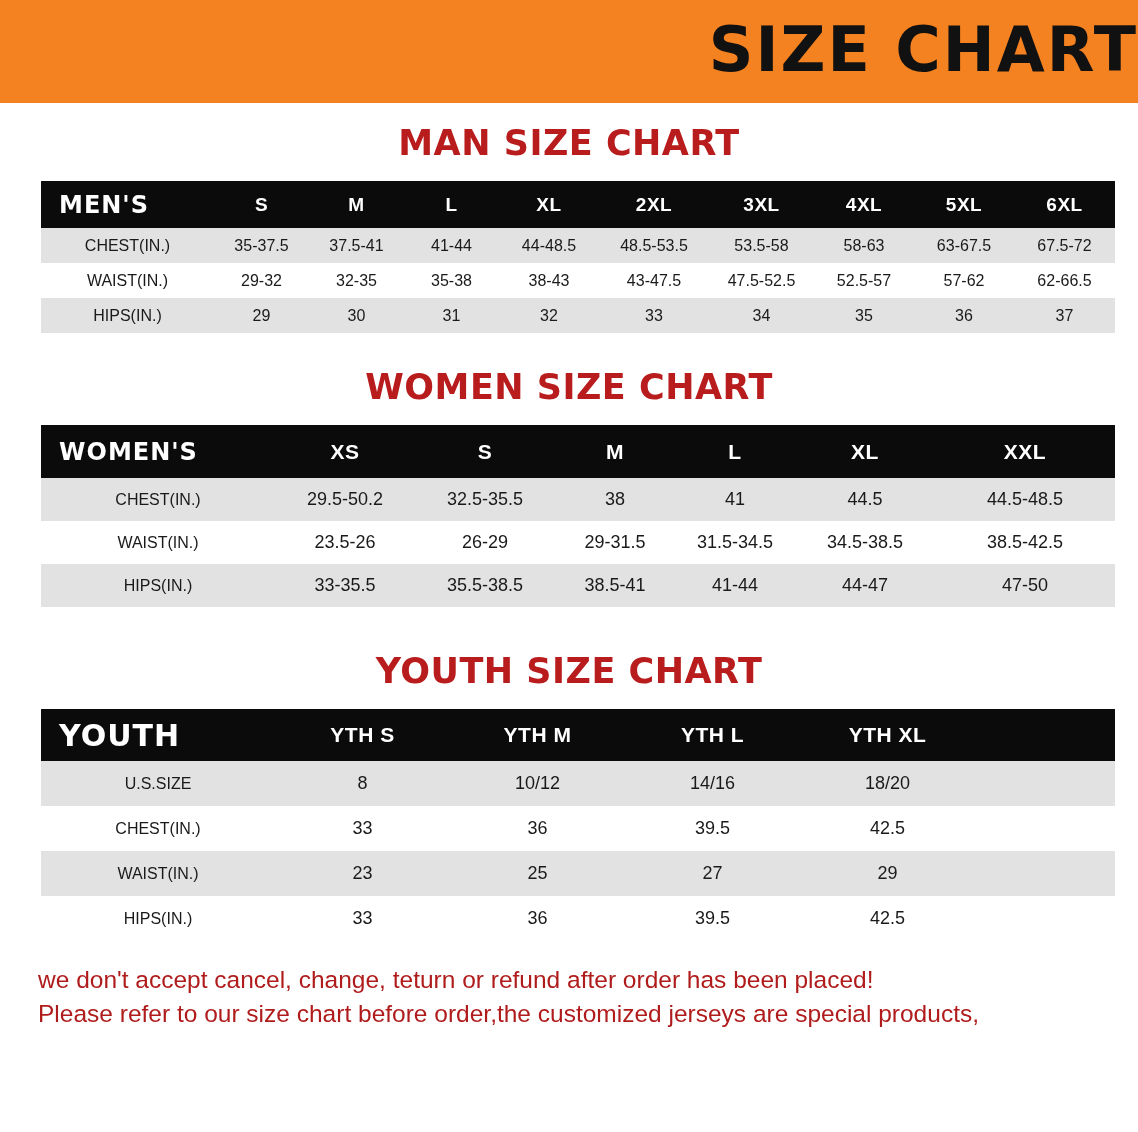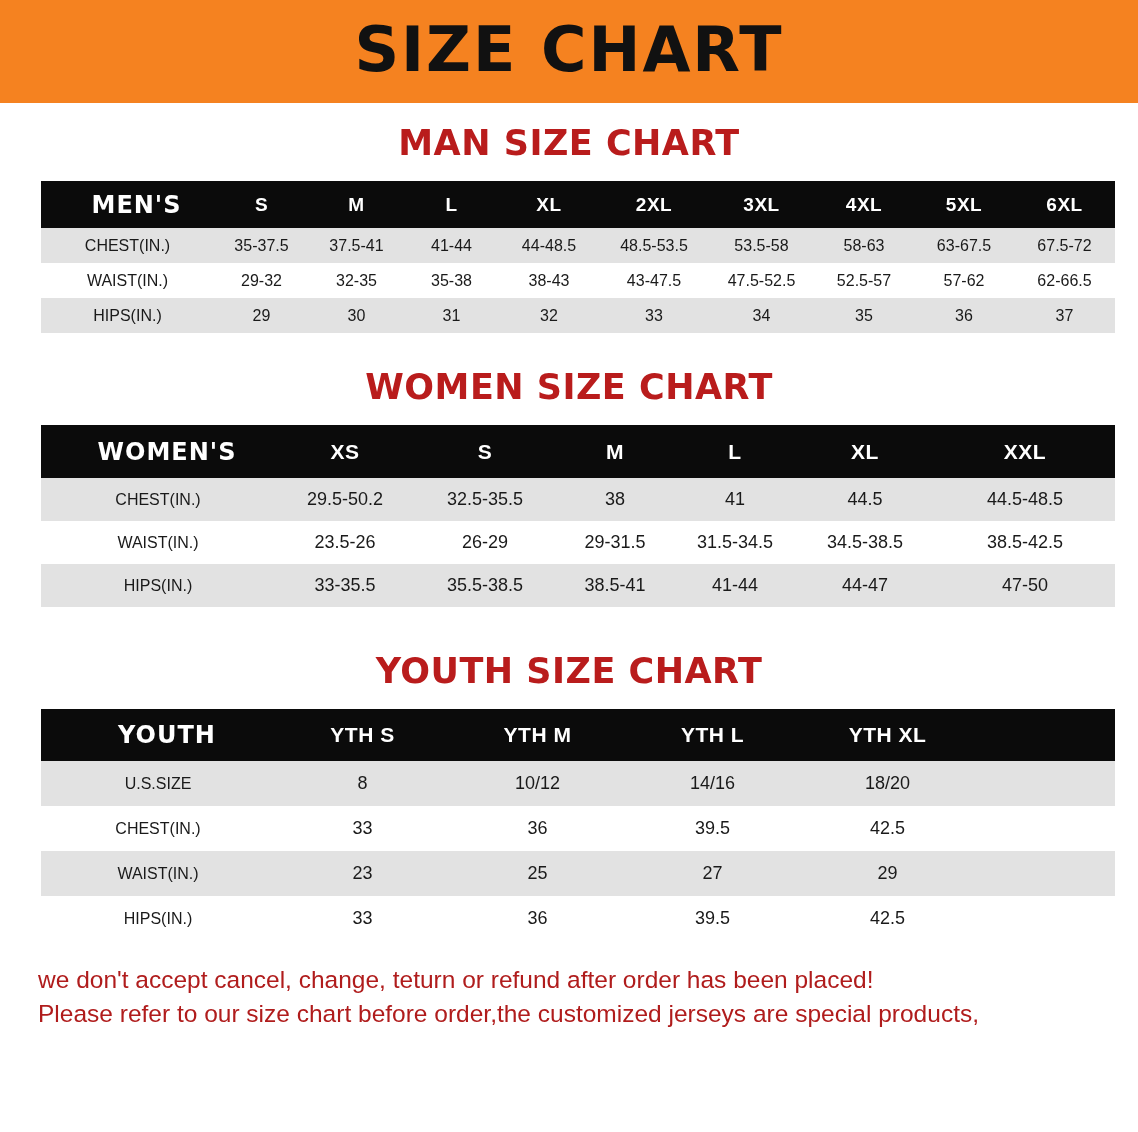"SIZE CHART" .banner { justify-content: center -> flex-end }
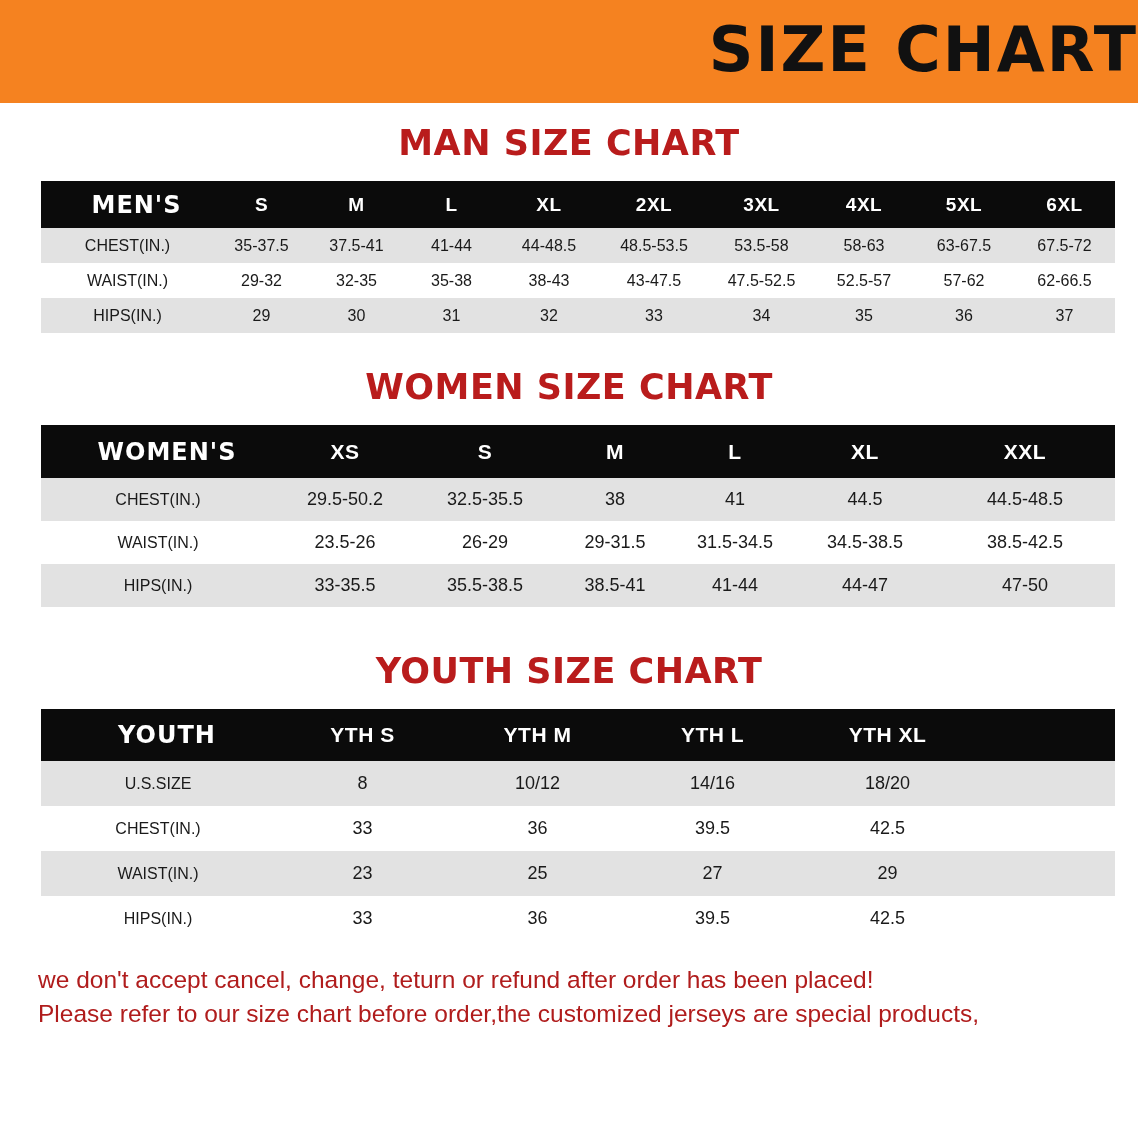"MEN'S" table.chart thead th.corner { text-align: center -> left }
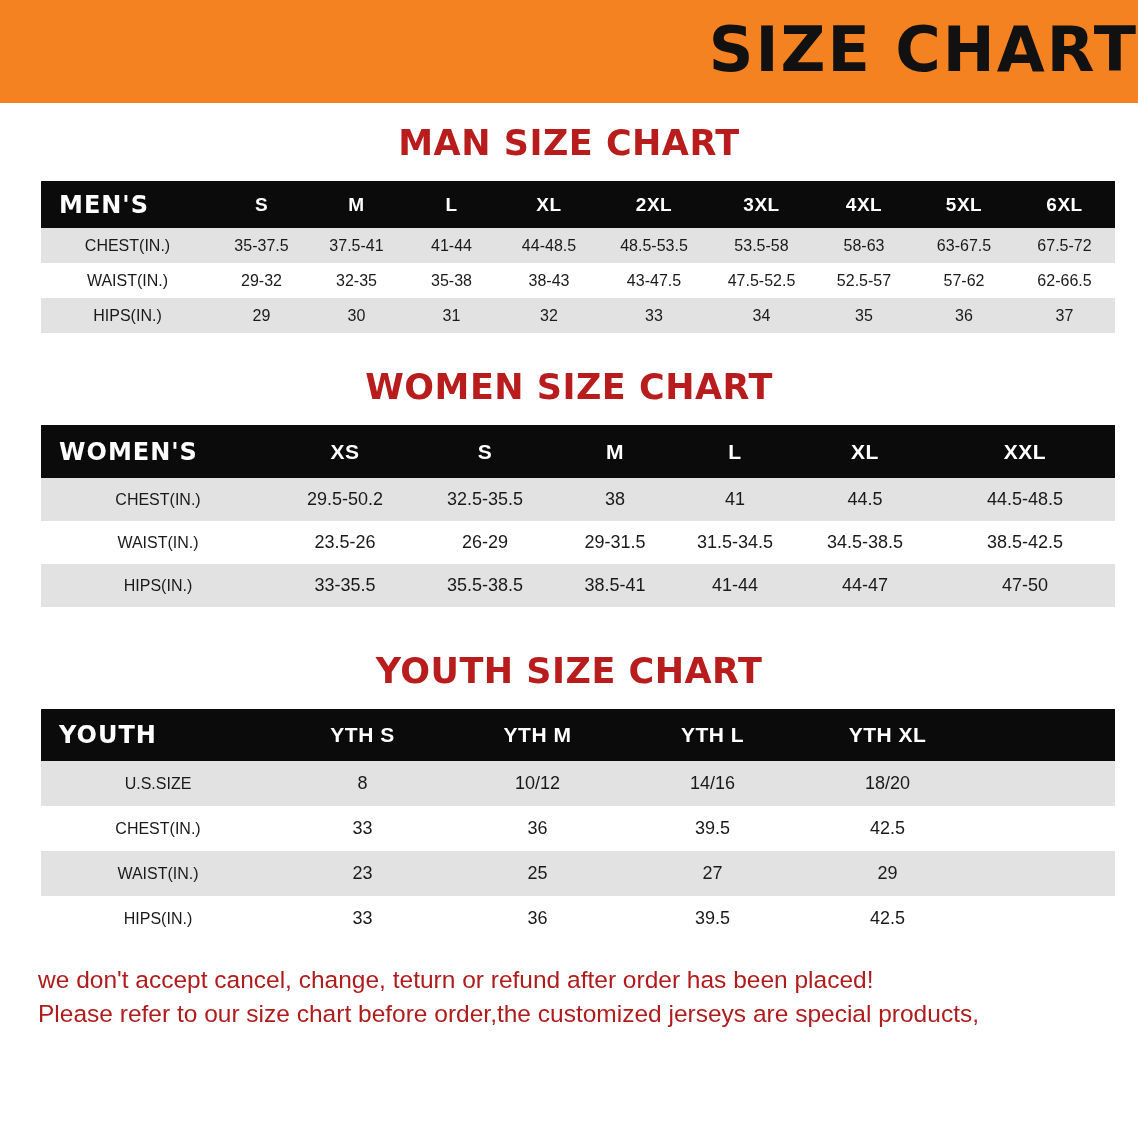"YOUTH" table.youth thead th.corner { font-size: 24px -> 30px }
